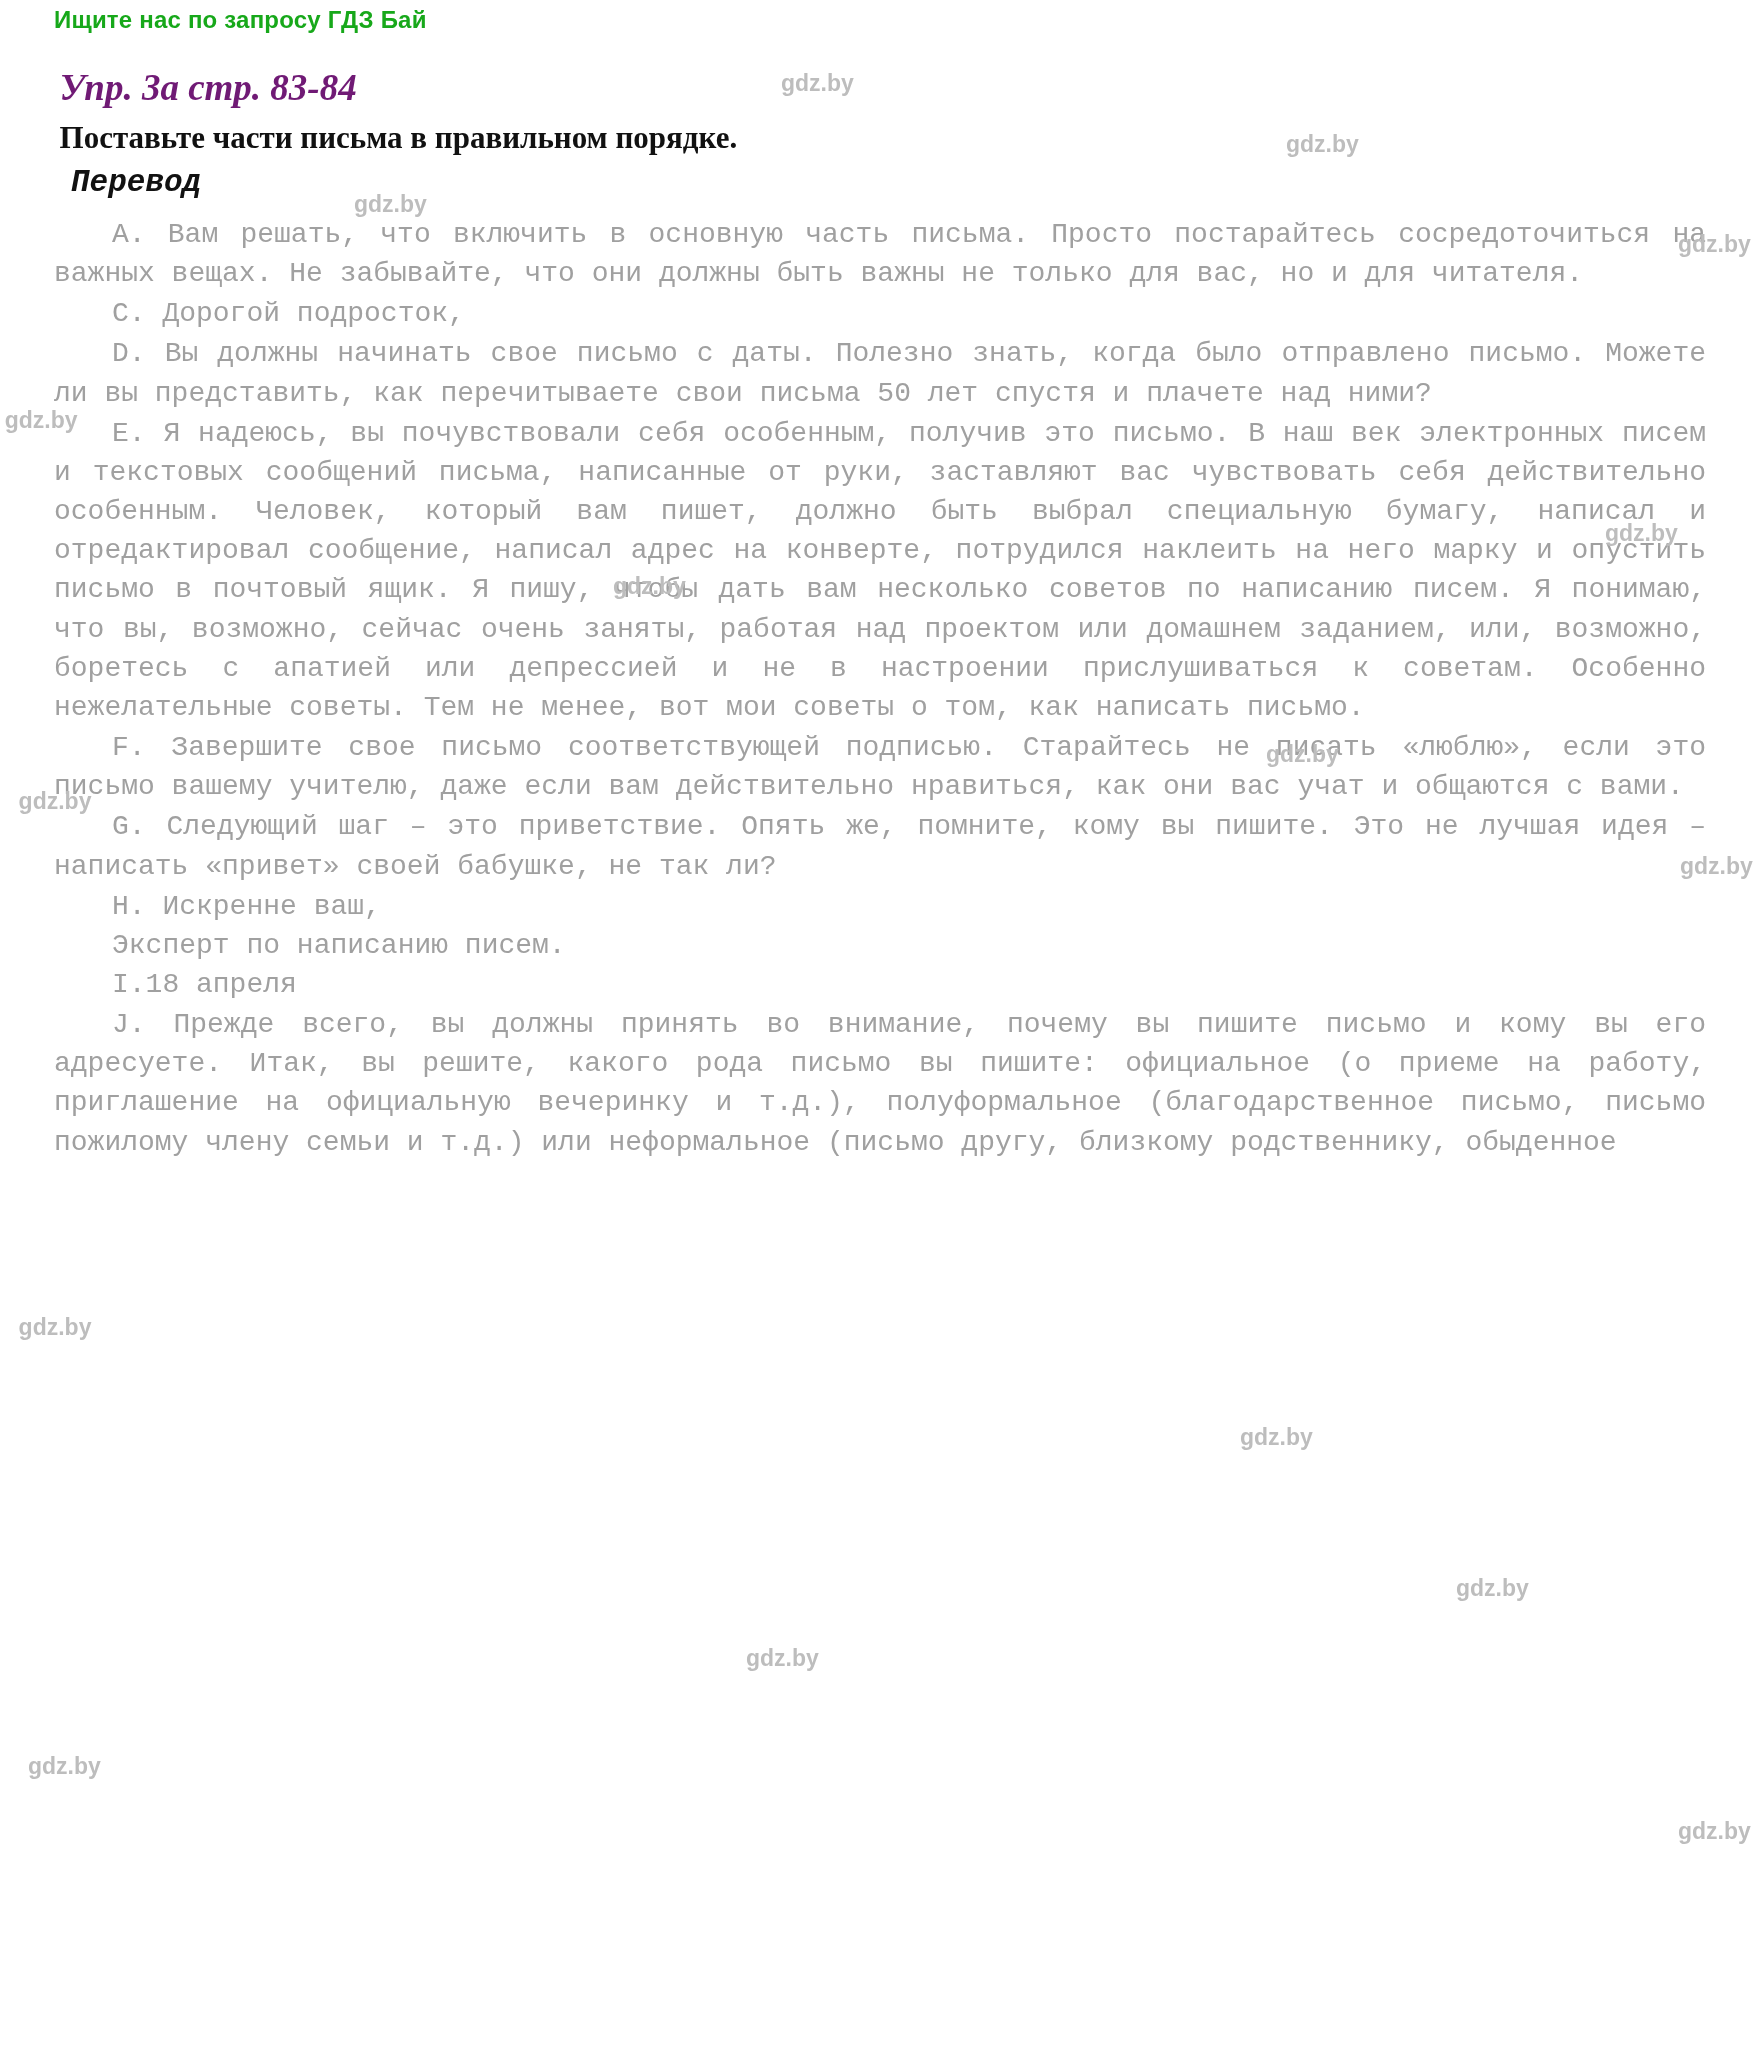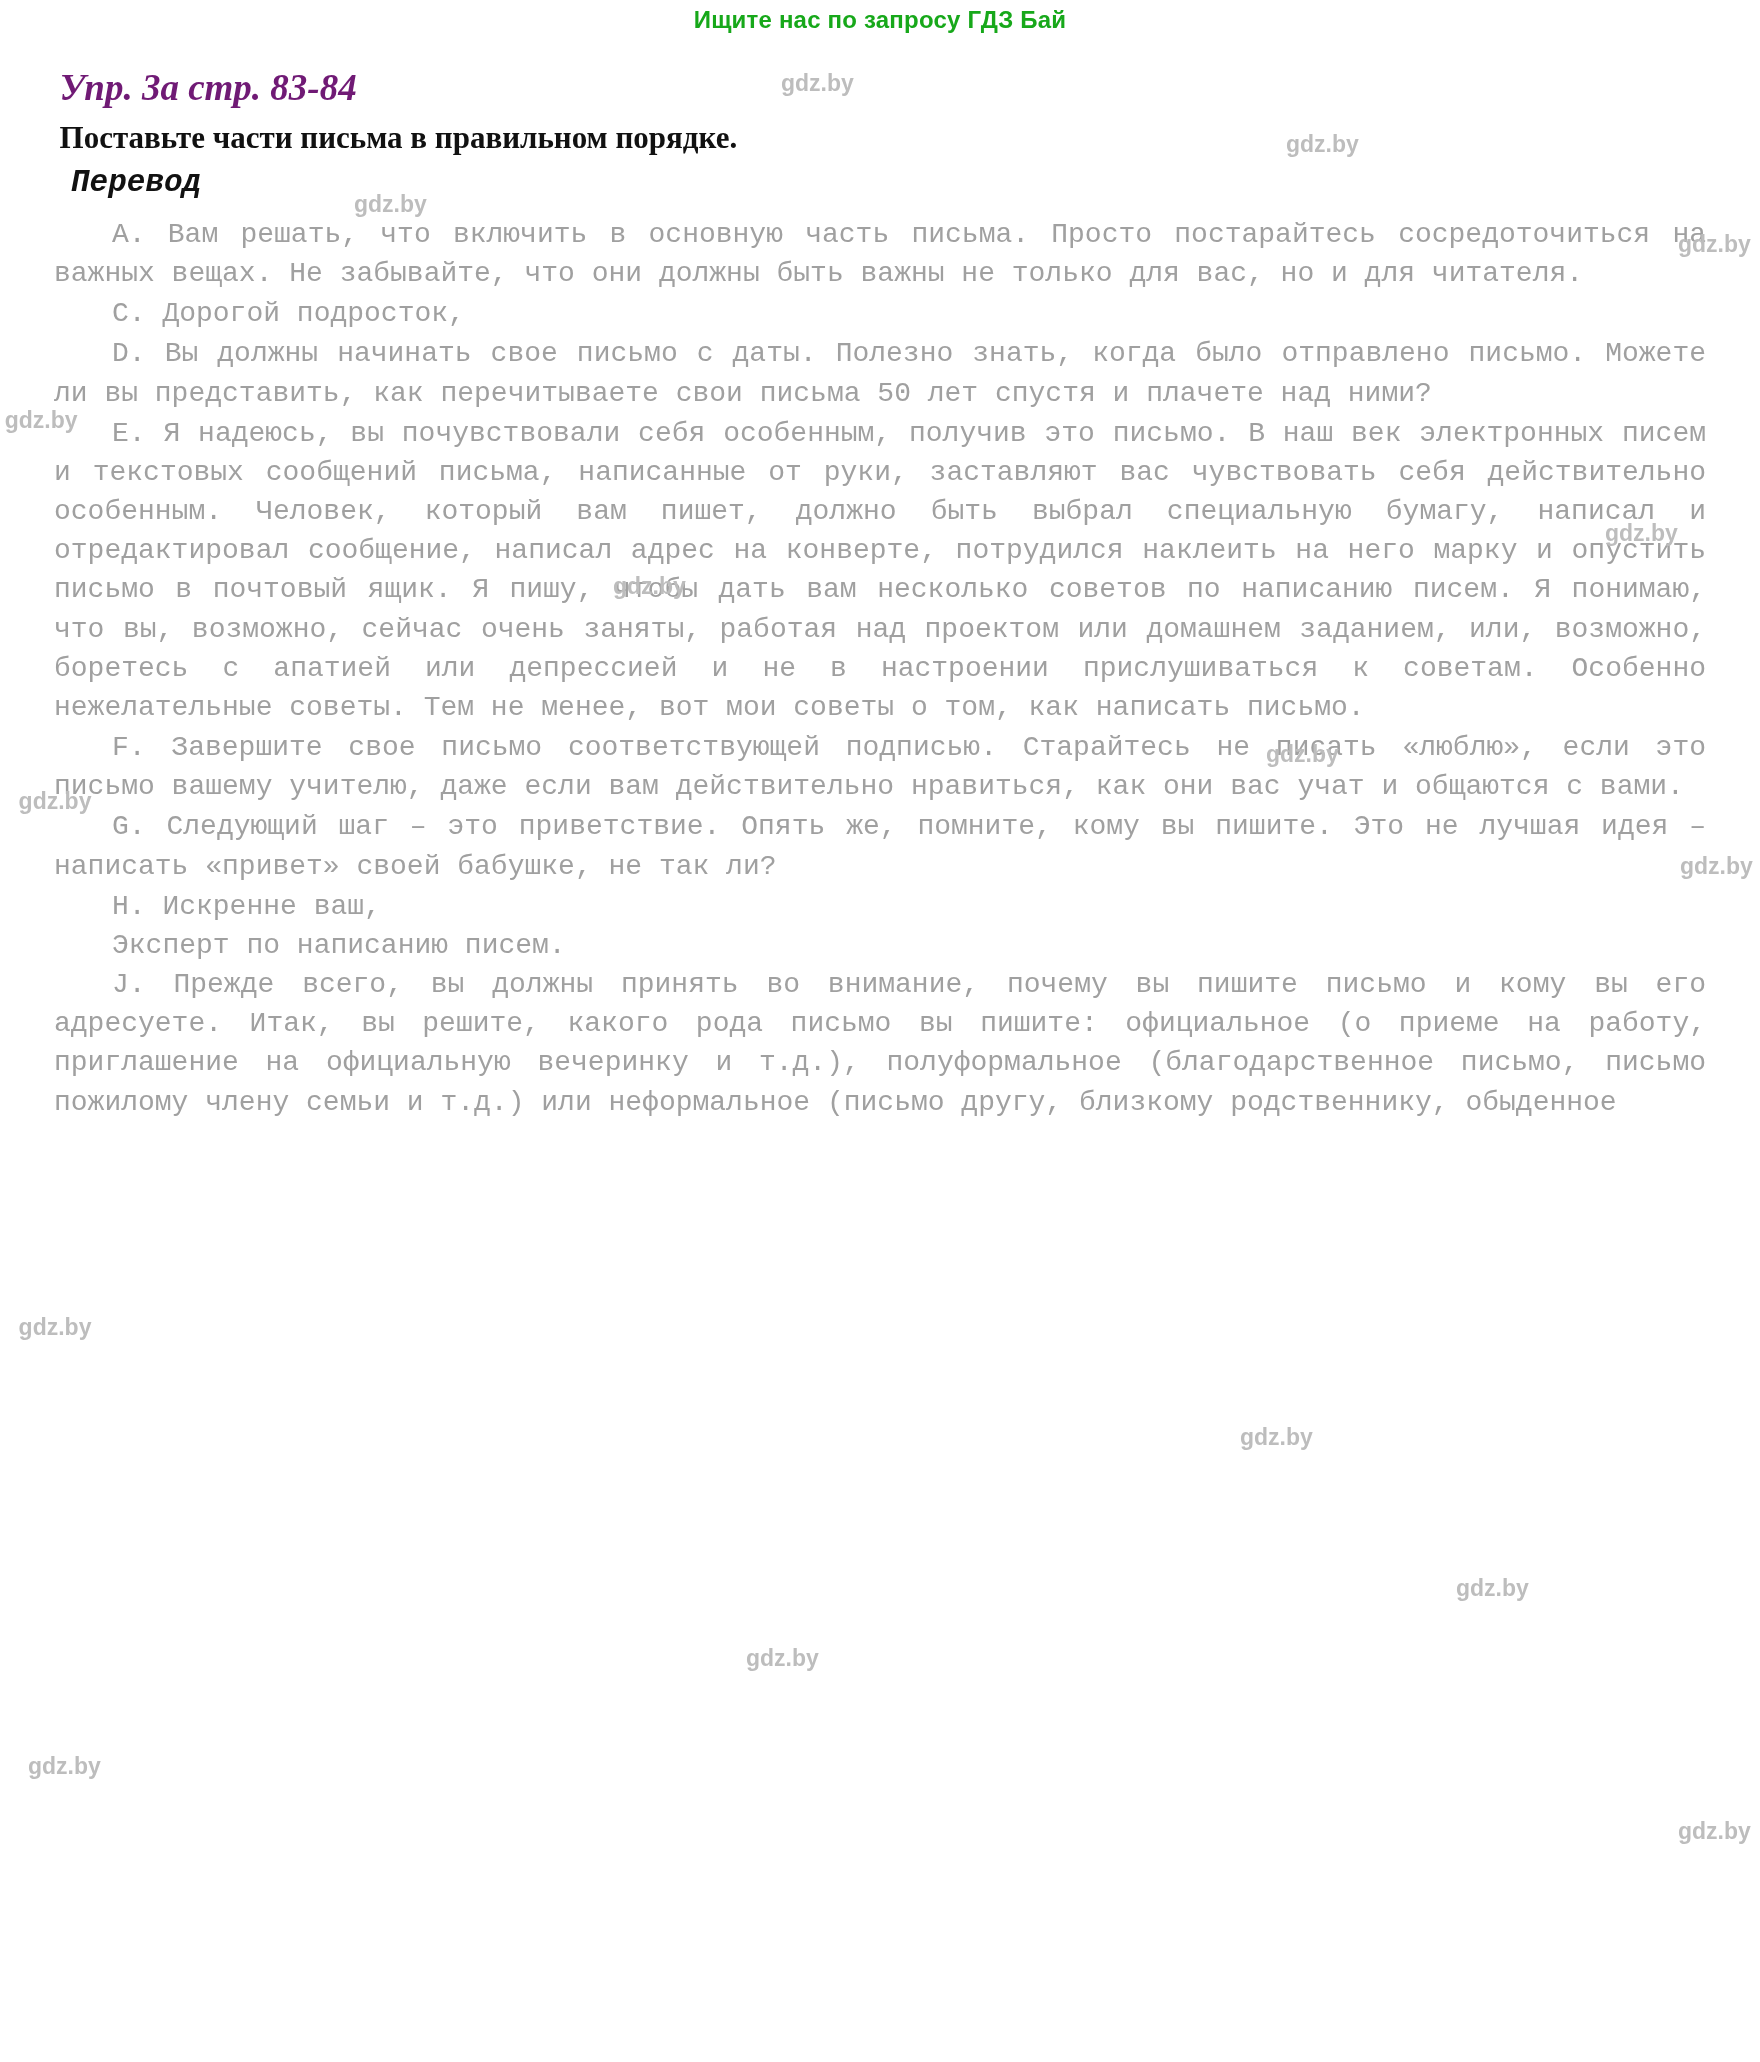"Ищите нас по запросу ГДЗ" .top-banner { text-align: center -> none }
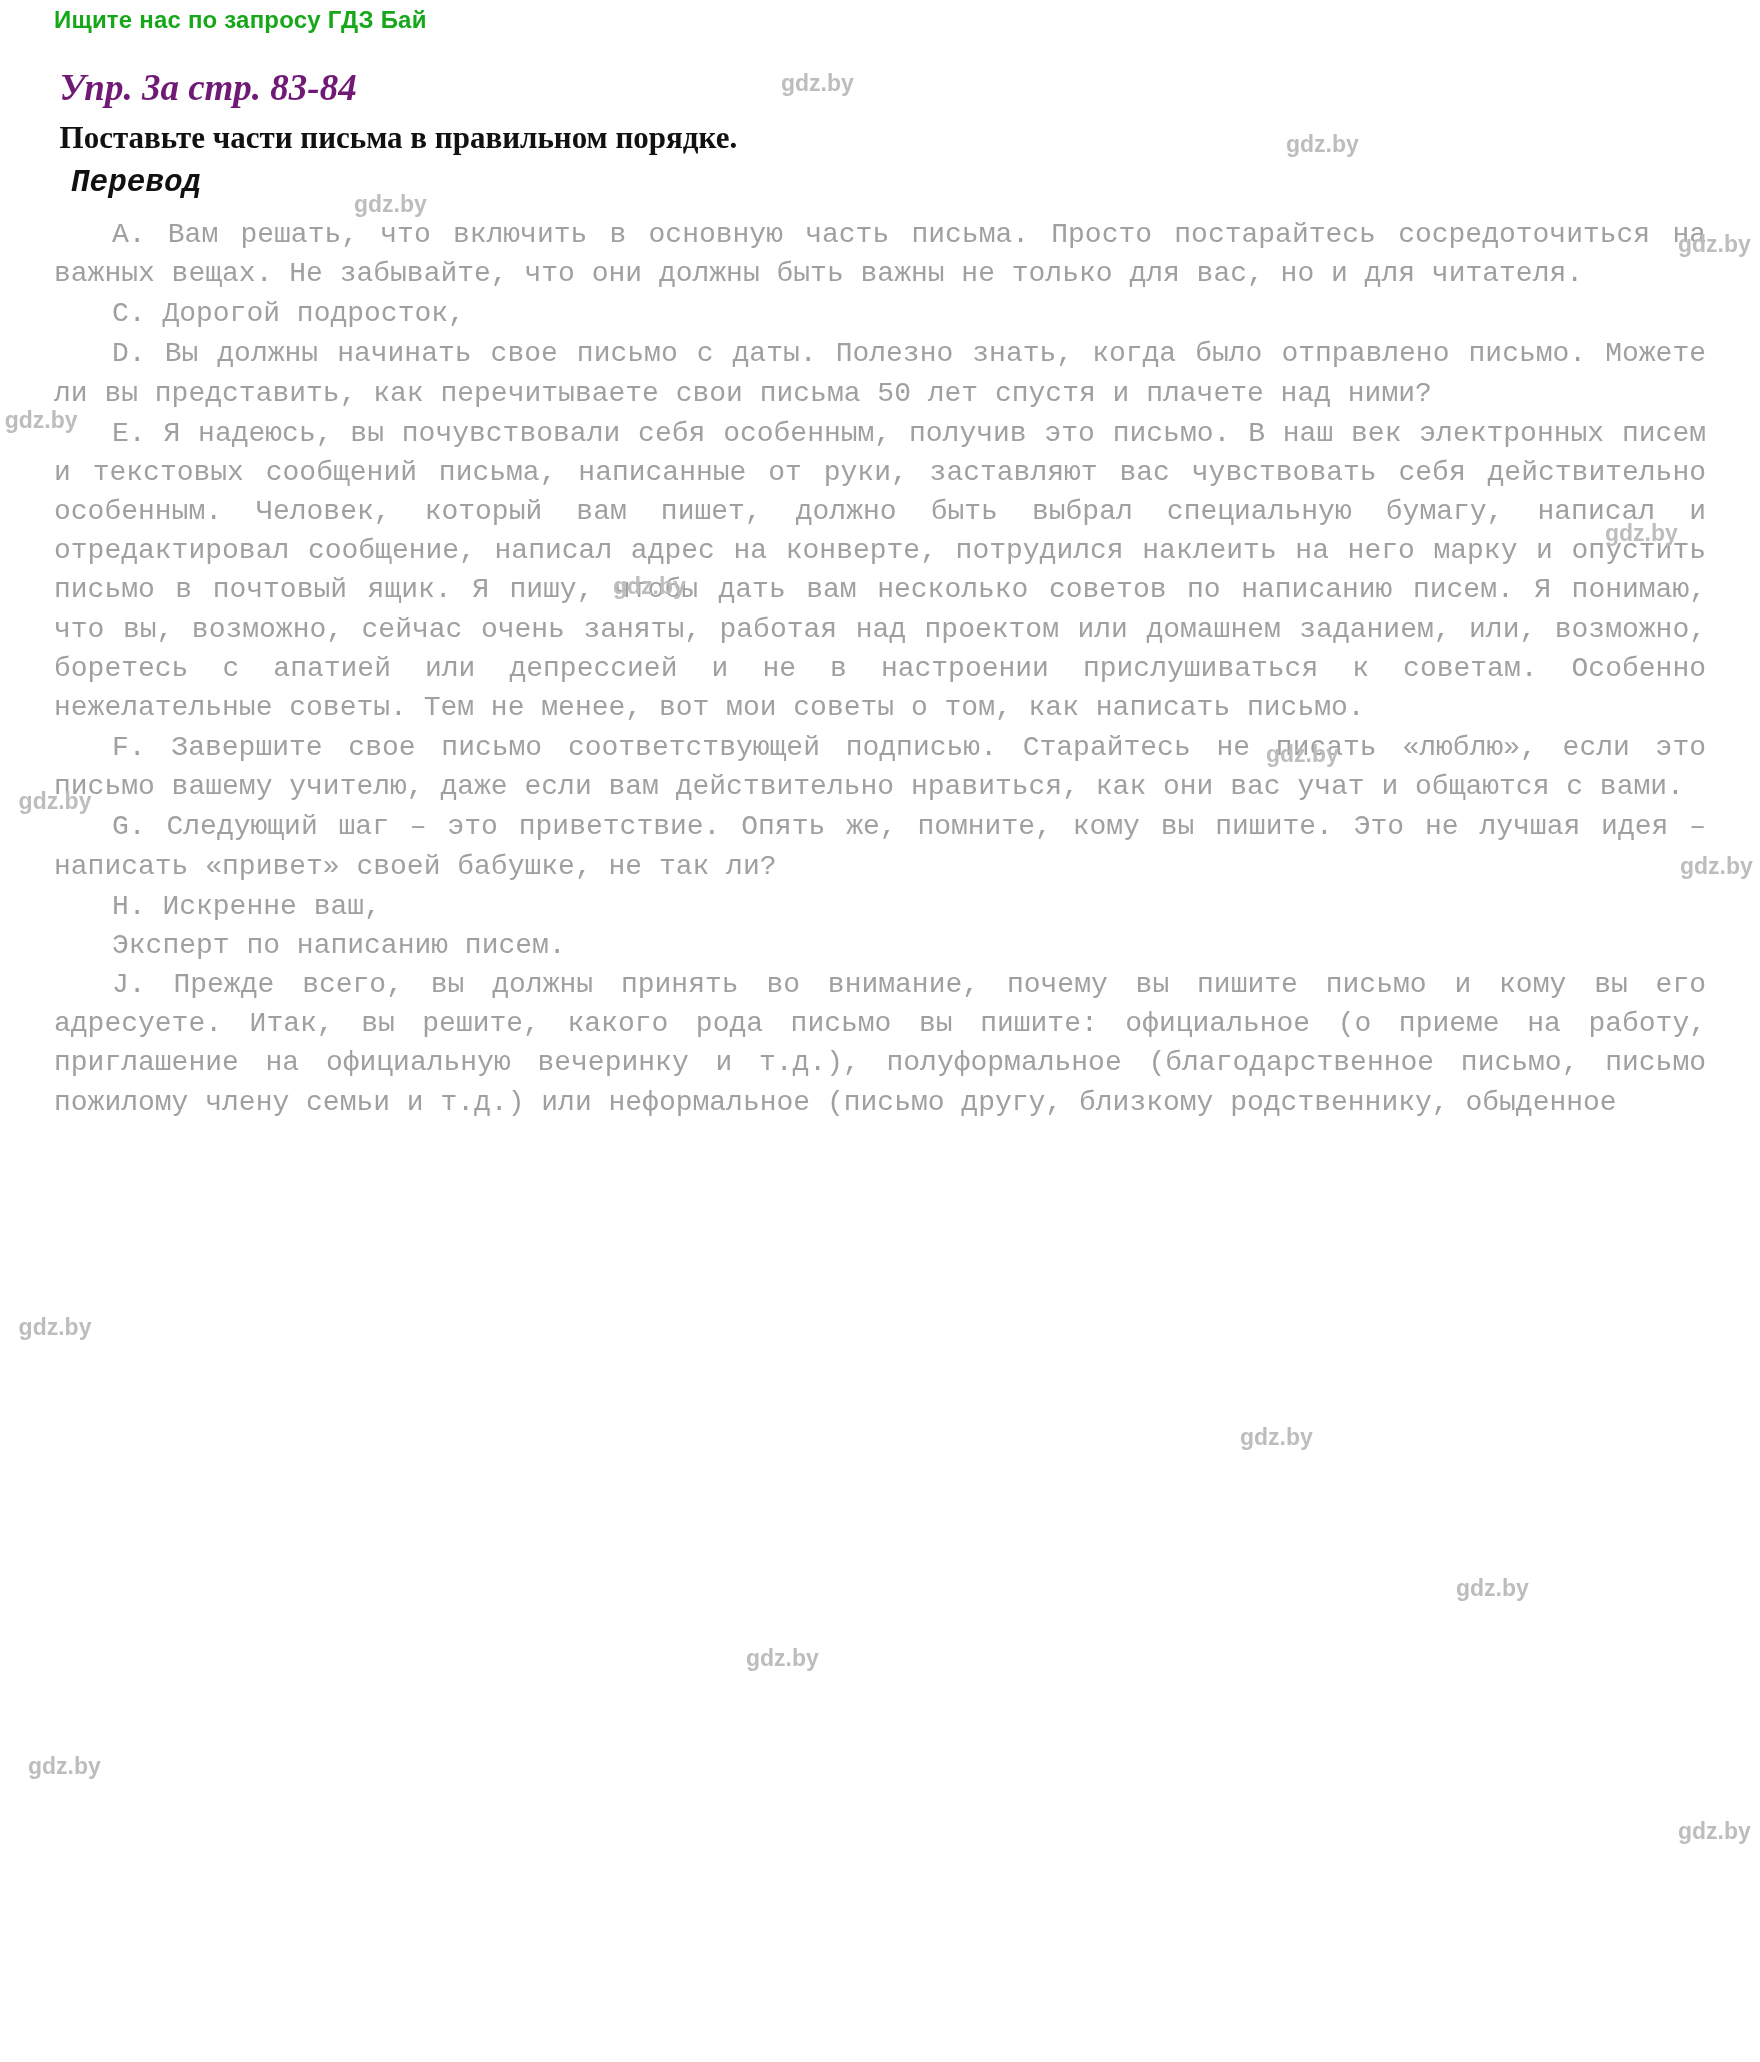"I.18 апреля" p.para { html: none -> <p>I.18 апреля</p> }
